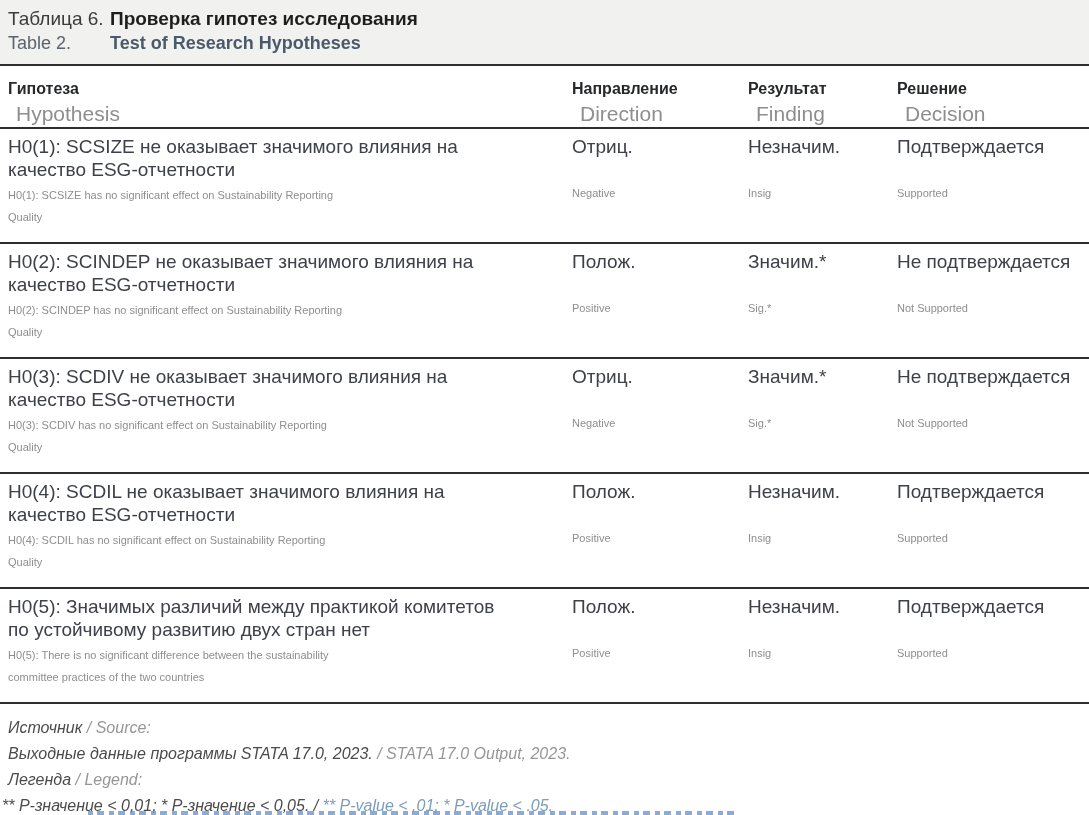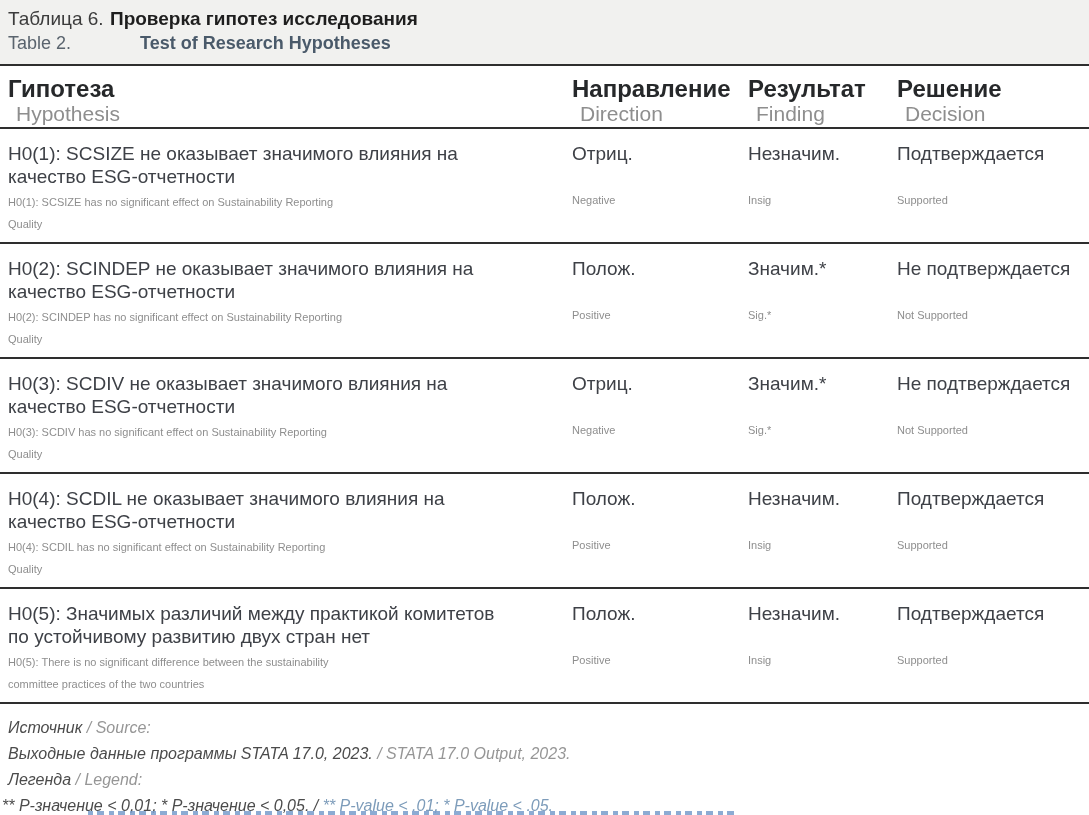"Test of Research Hypotheses" .title-line.en .t-main { margin-left: 30px -> none }
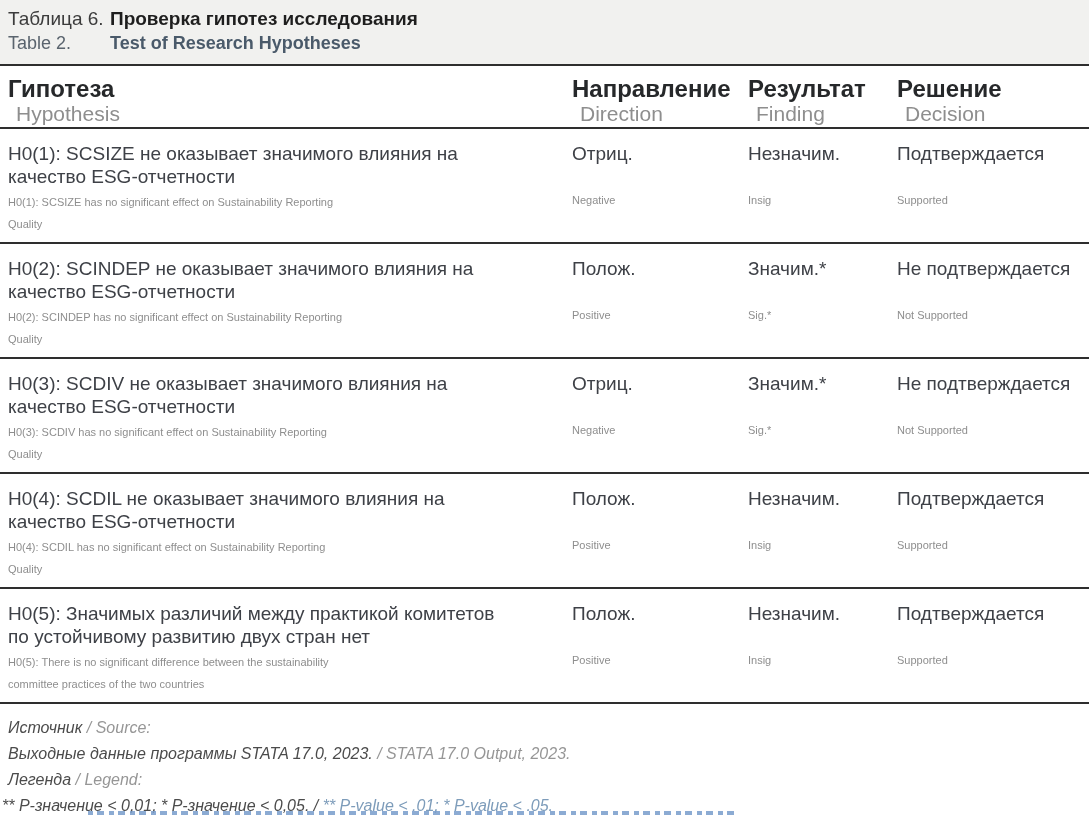"Гипотеза" .thead .ru { font-size: 24px -> 16px }
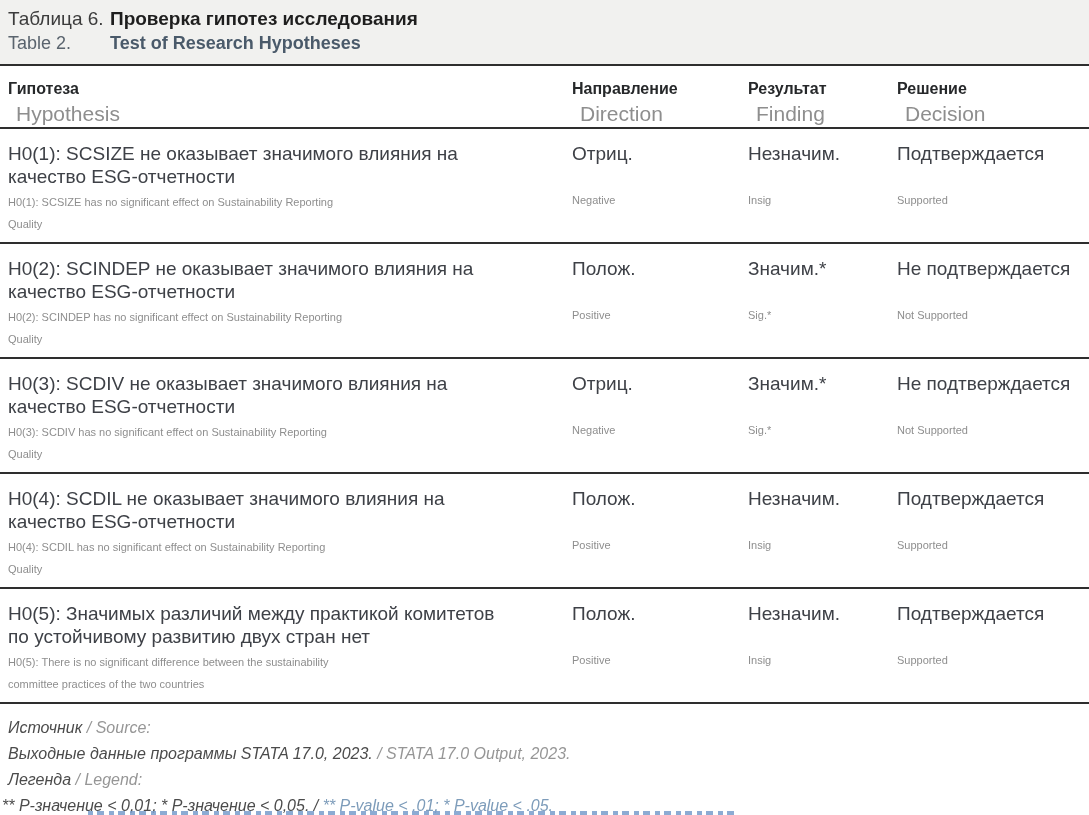"H0(1): SCSIZE не оказывает значимого" .trow { padding-top: 13px -> 6px }
